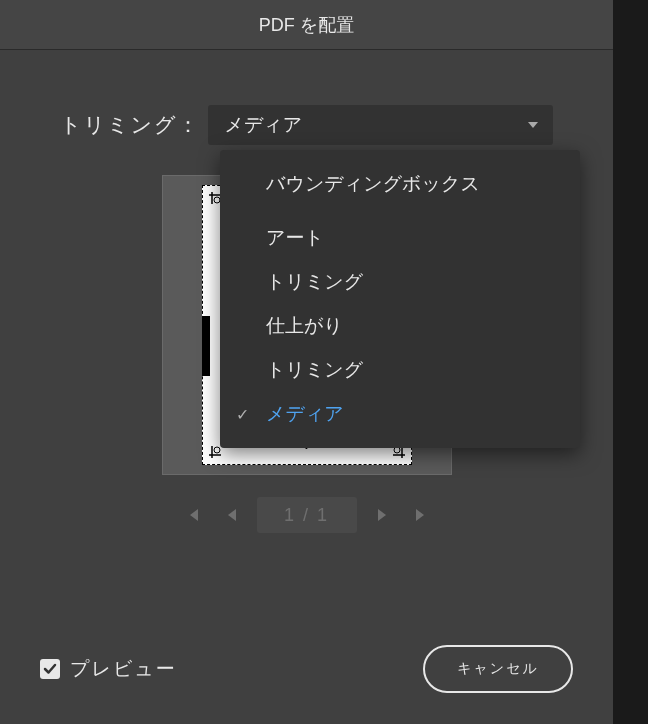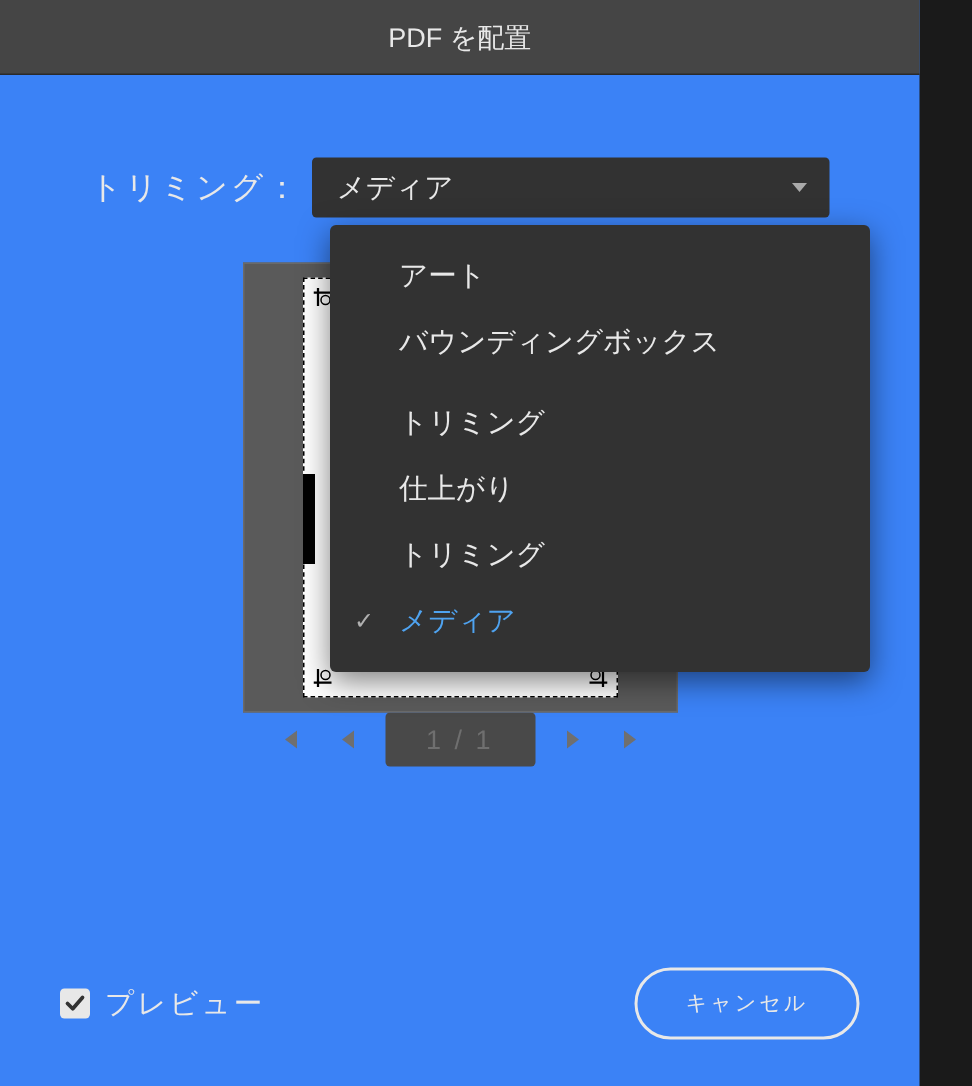"PDF を配置" .dialog { background: #3b82f6 -> #404040 }
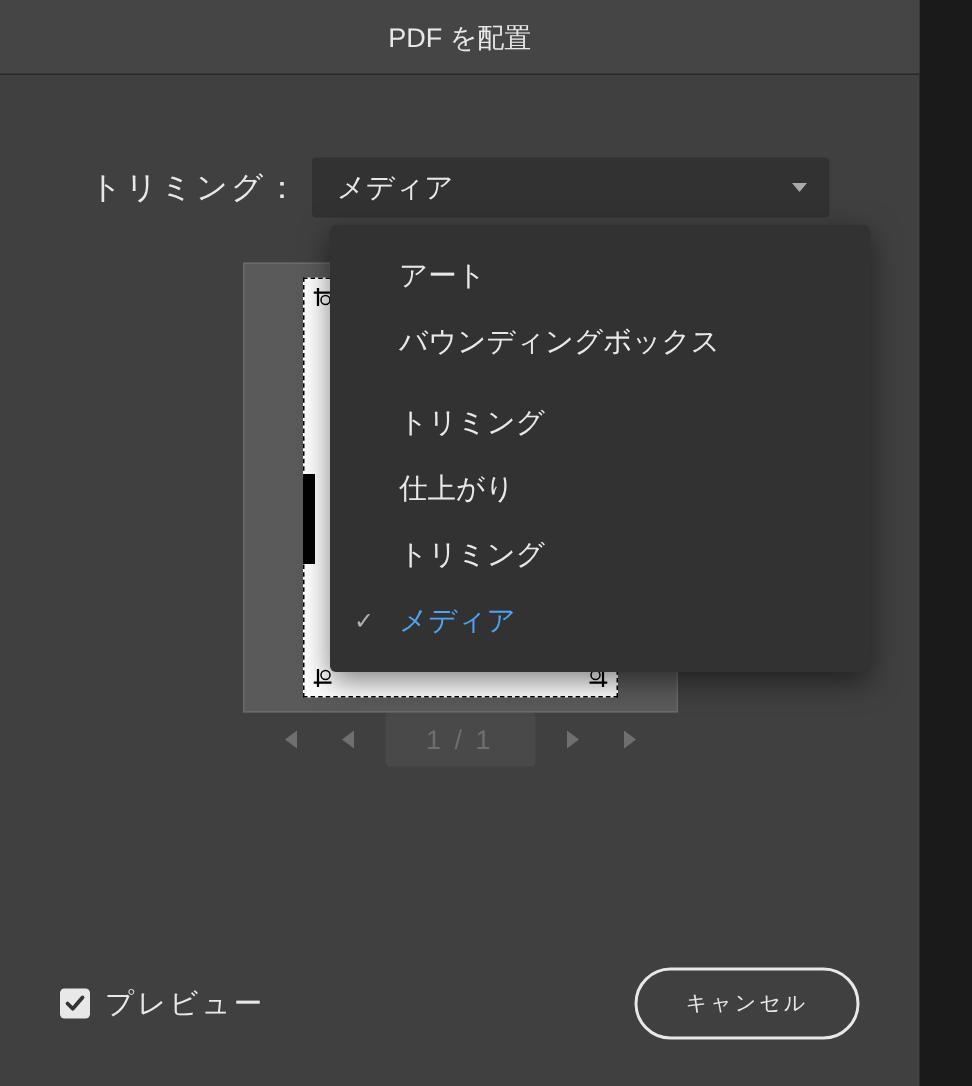"アート" div.menu-item { order: before "バウンディングボックス" -> after "バウンディングボックス" }
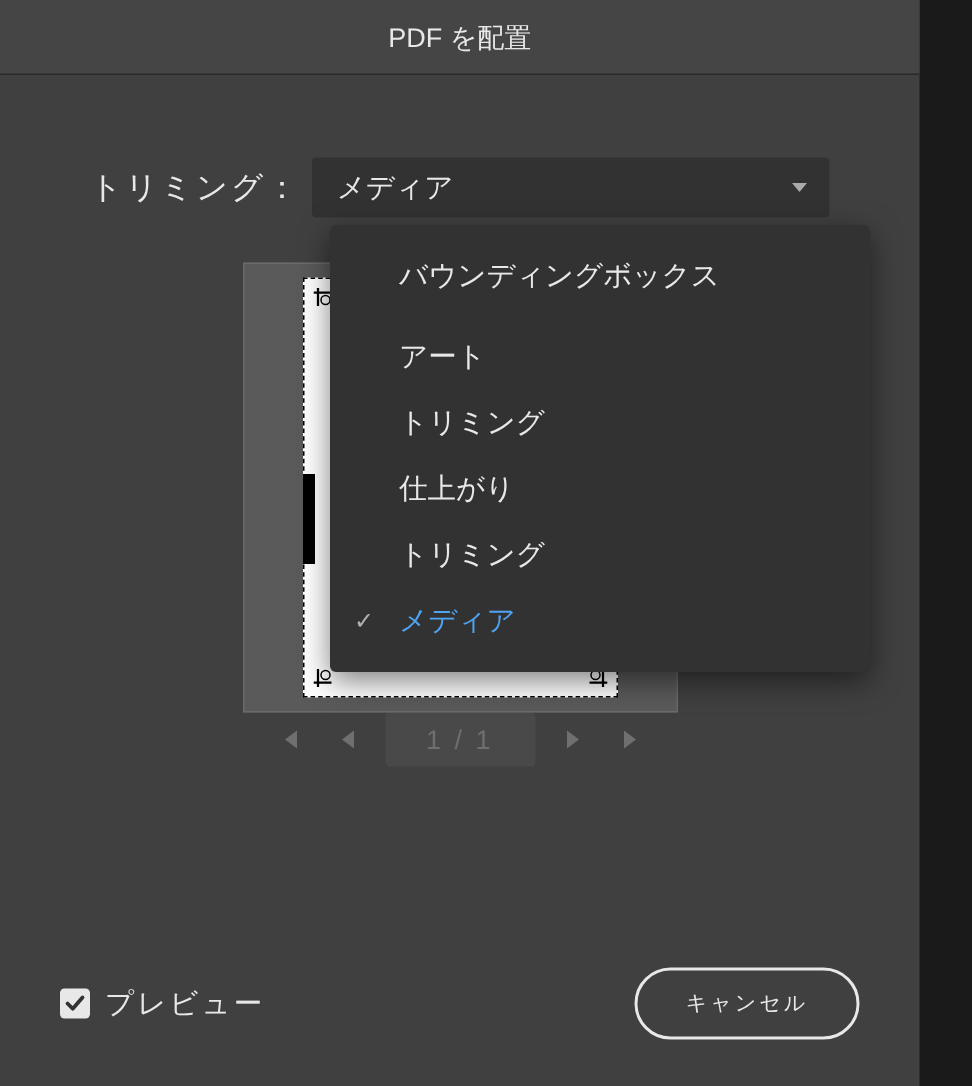"1 / 1" .pager { margin-top: none -> 22px }
